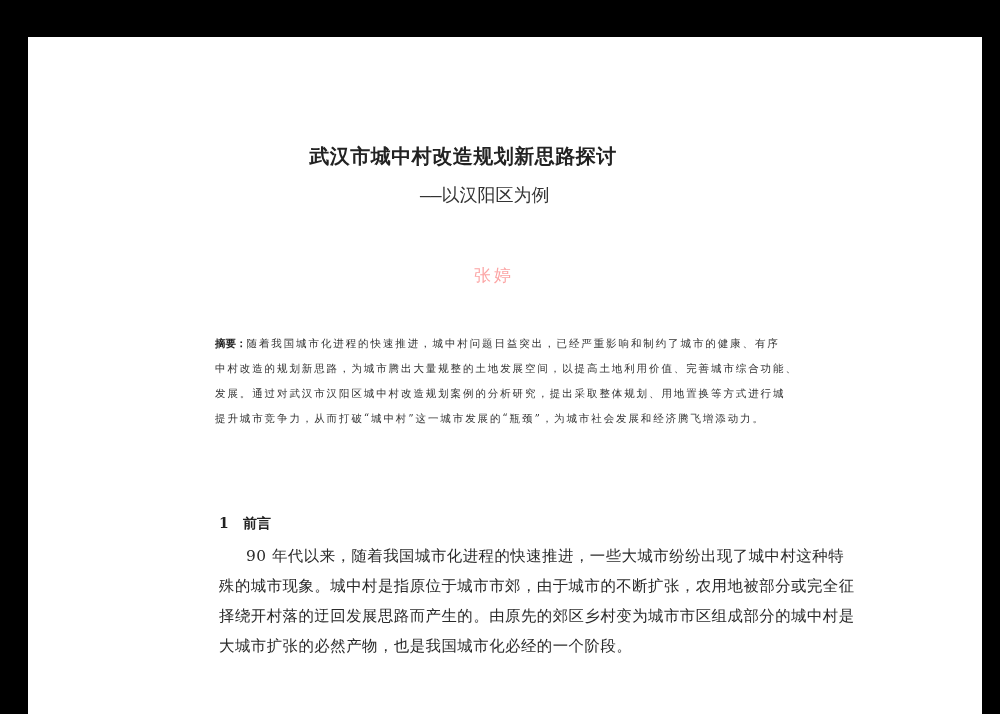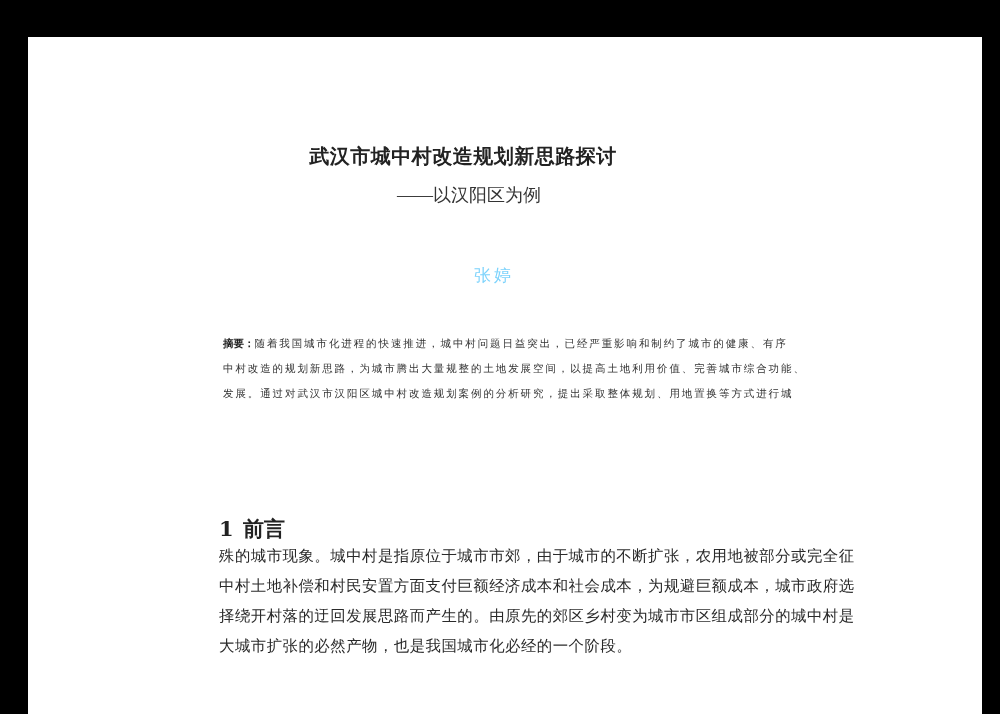"——以汉阳区为例" .subtitle { font-family: Liberation Serif, serif -> Liberation Mono, monospace; left: 397px -> 420px }
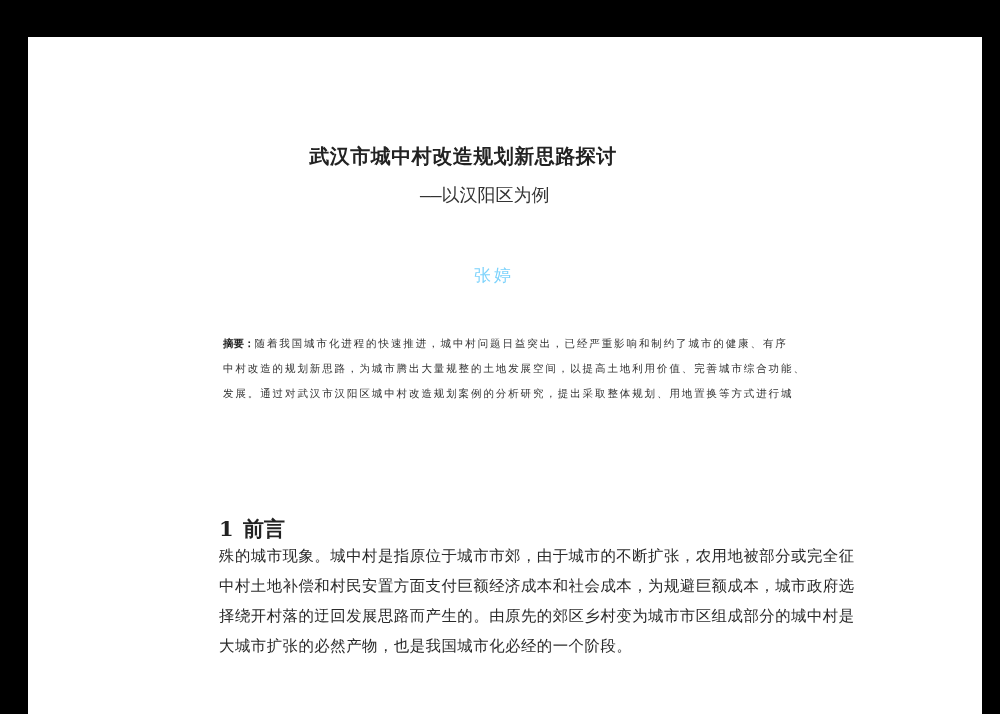"张婷" .author { color: #7dd3fc -> #fca5a5 }
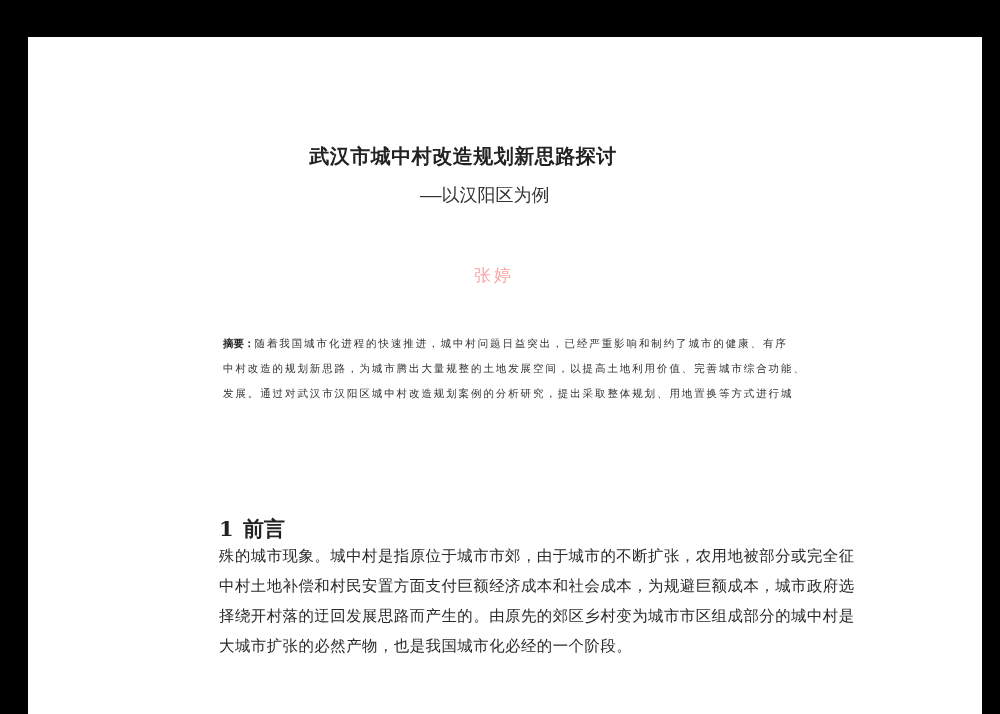"摘要：随着我国城市化进程的快速推进，城中村问题日益突出，已经严重影响和制约了城市" .abstract { left: 223px -> 215px }
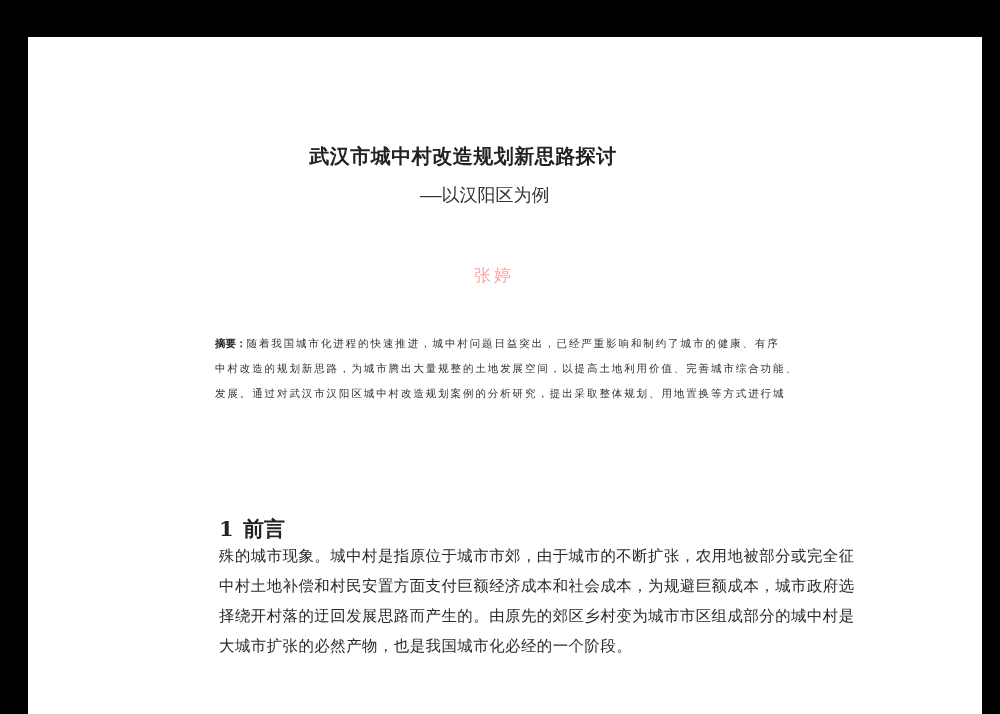"提升城市竞争力，从而打破“城中村”这一城市发展的“瓶颈”，为城市社会发展和经济腾" div.line { html: none -> <div>提升城市竞争力，从而打破“城中村”这一城市发展的“瓶颈”，为城市社会发展和经济腾飞增添动力。</div> }
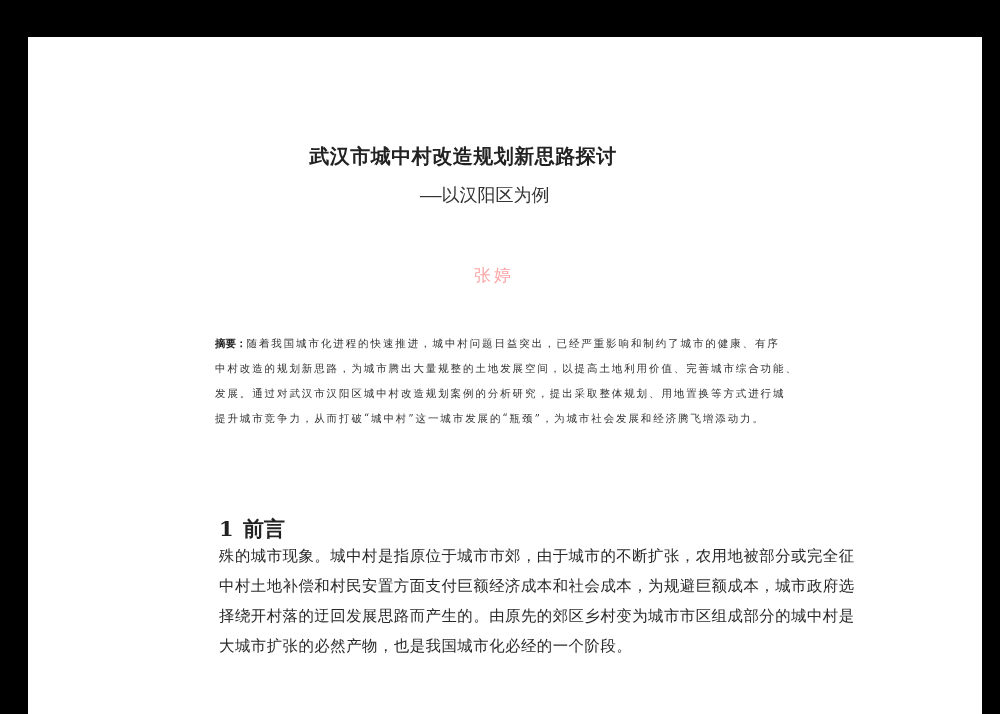"1 前言" .section-heading { font-size: 21px -> 14px }
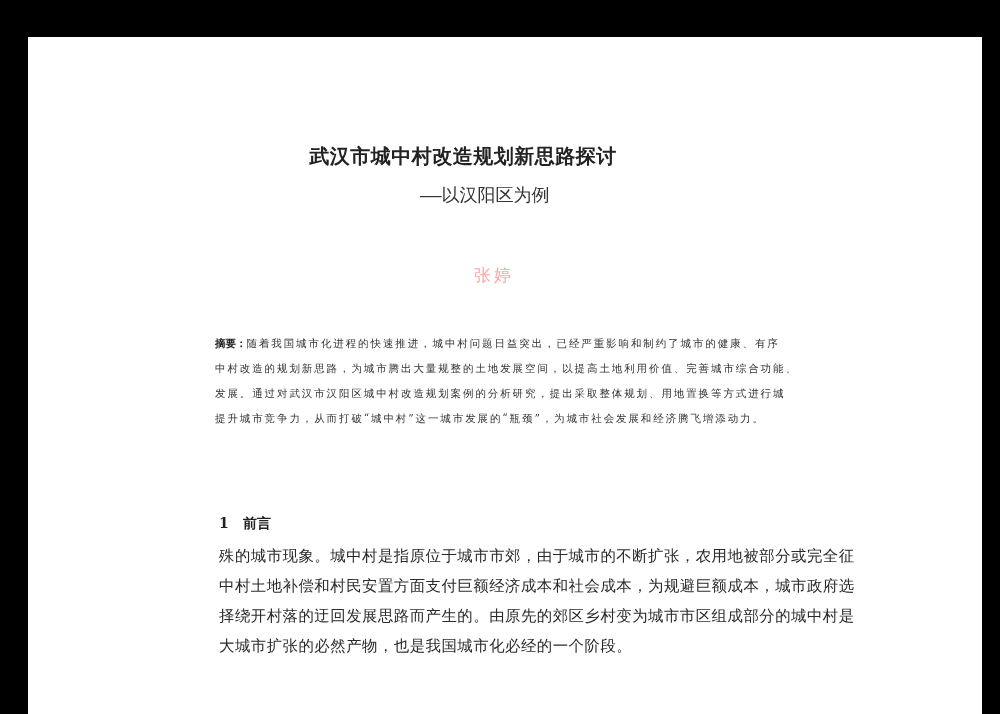"90 年代以来，随着我国城市化进程的快速推进，一些大城市纷纷出现了城中村这种特" div.line { html: none -> <div>90 年代以来，随着我国城市化进程的快速推进，一些大城市纷纷出现了城中村这种特</div> }
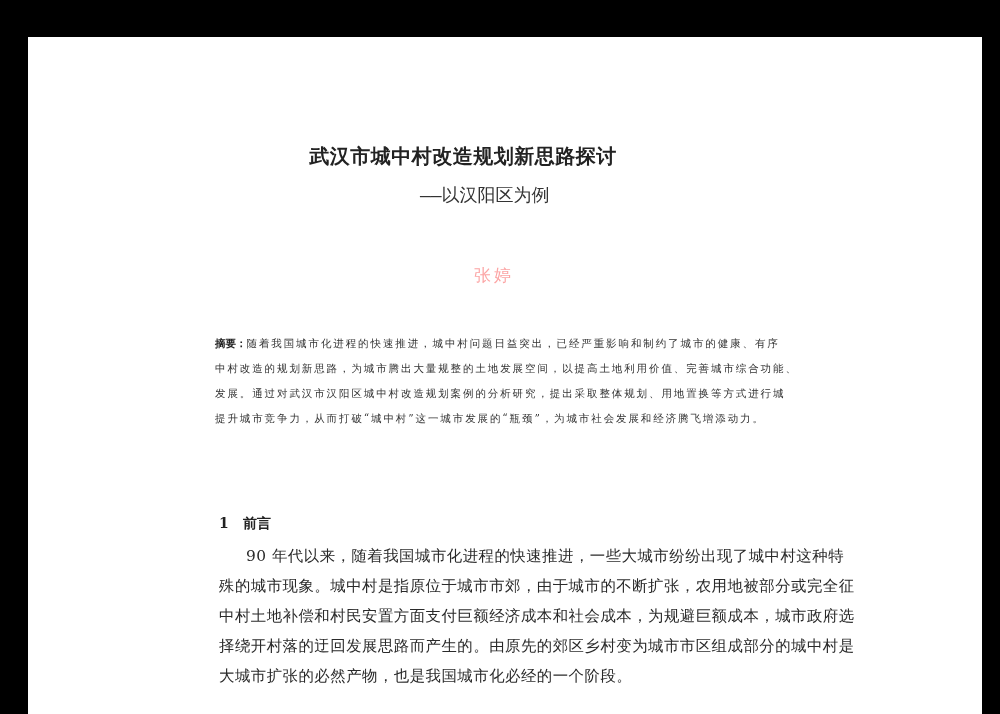"中村土地补偿和村民安置方面支付巨额经济成本和社会成本，为规避巨额成本，城市政府选" div.line { html: <div>中村土地补偿和村民安置方面支付巨额经济成本和社会成本，为规避巨额成本，城市政府选</div> -> none }
